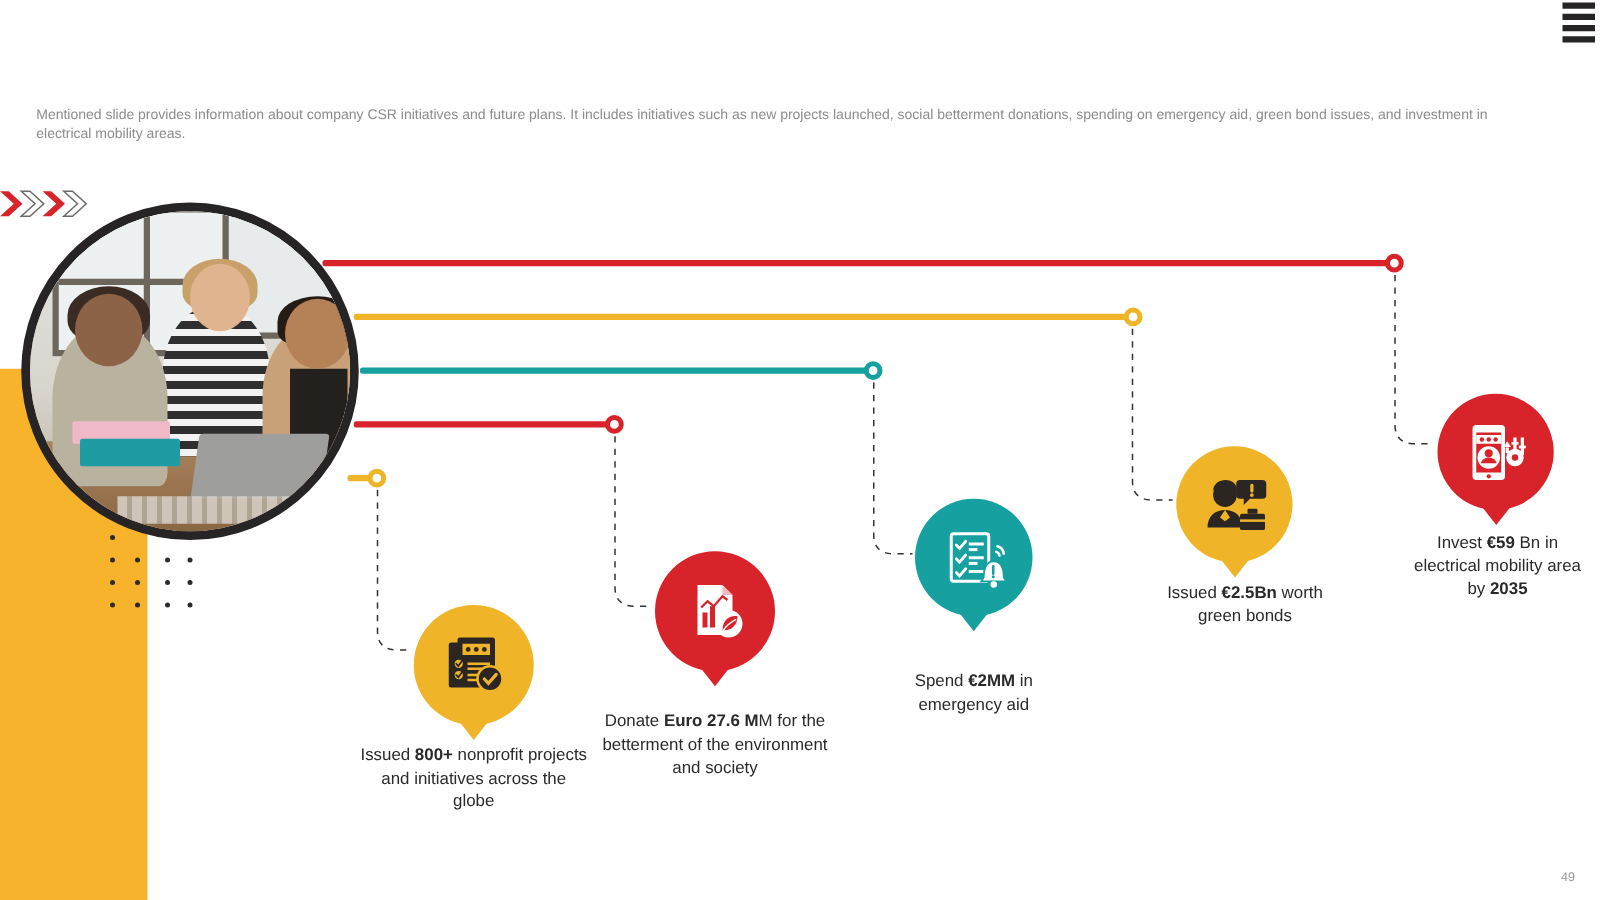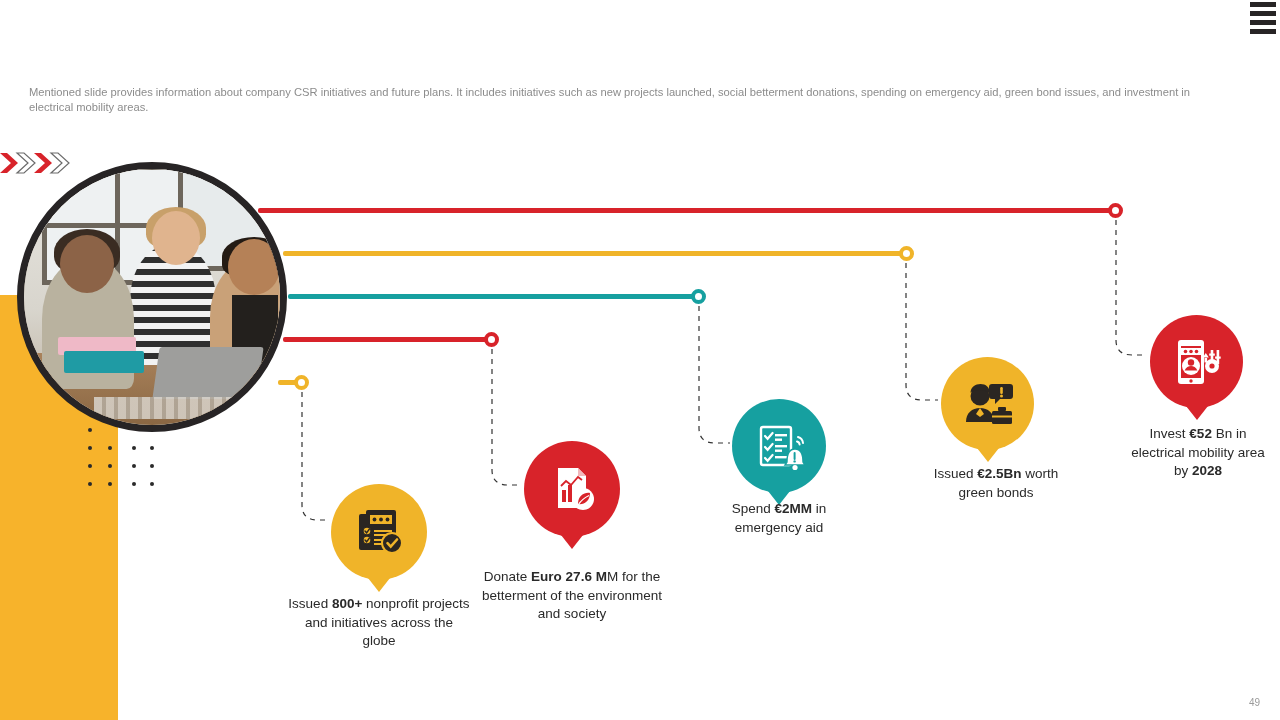"€52" b { text: €52 -> €59 }
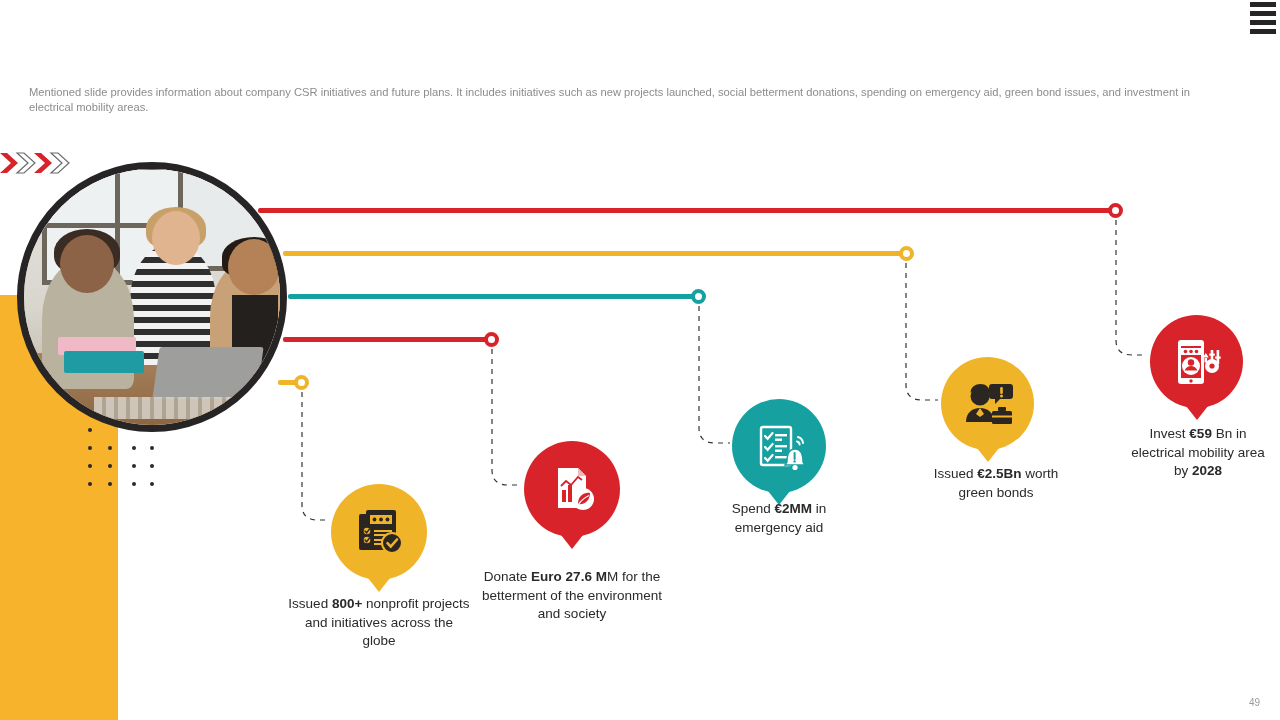"2028" b { text: 2028 -> 2035 }
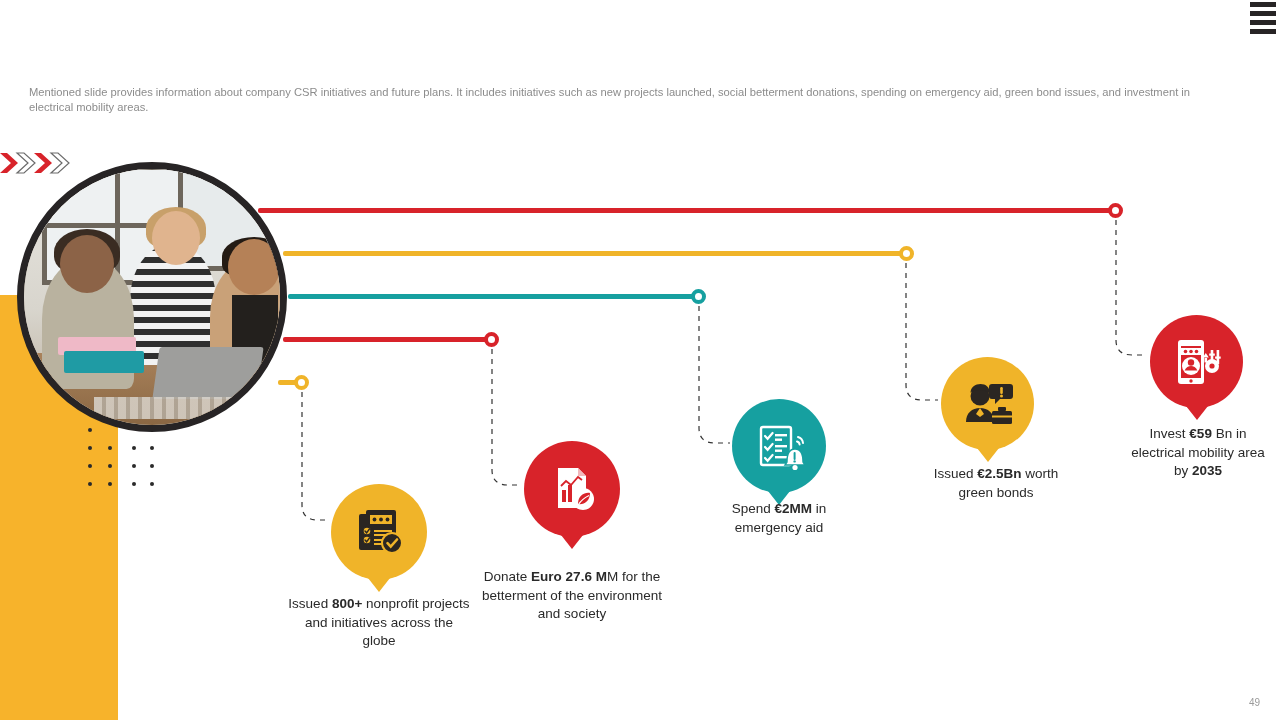"Spend €2MM in emergency aid" div.pin-label { top: 500px -> 536px }
